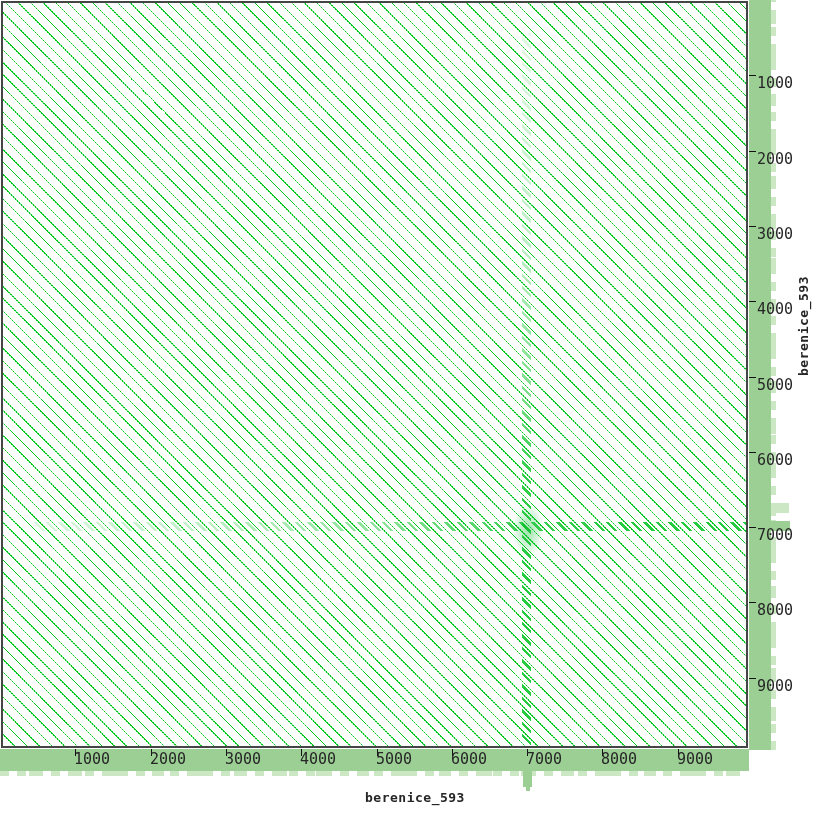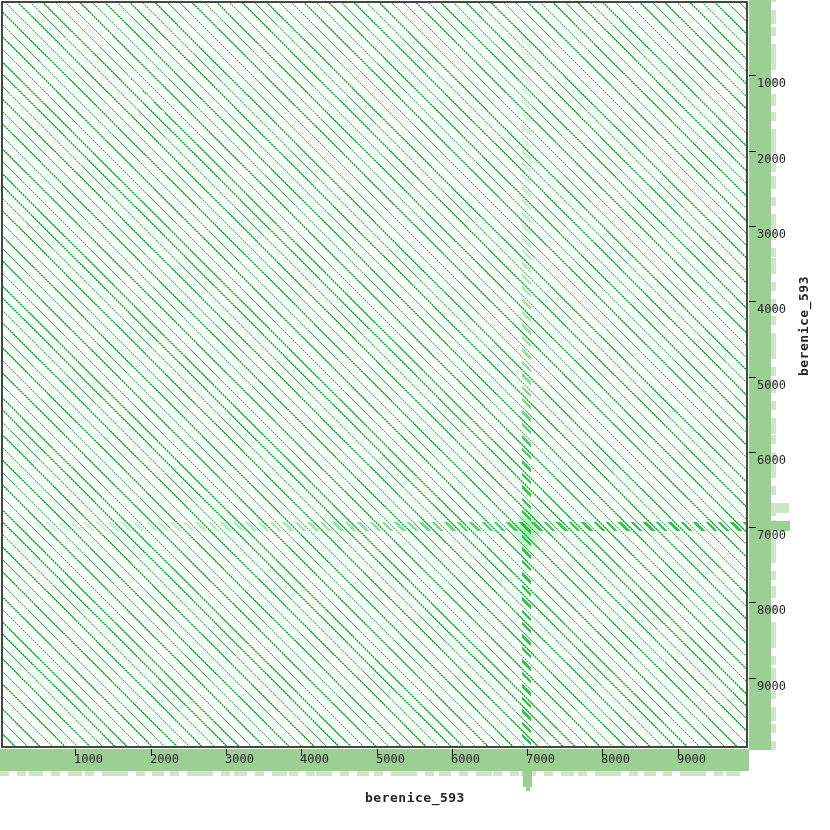"1000" .tick-label { font-size: 12px -> 15px }
